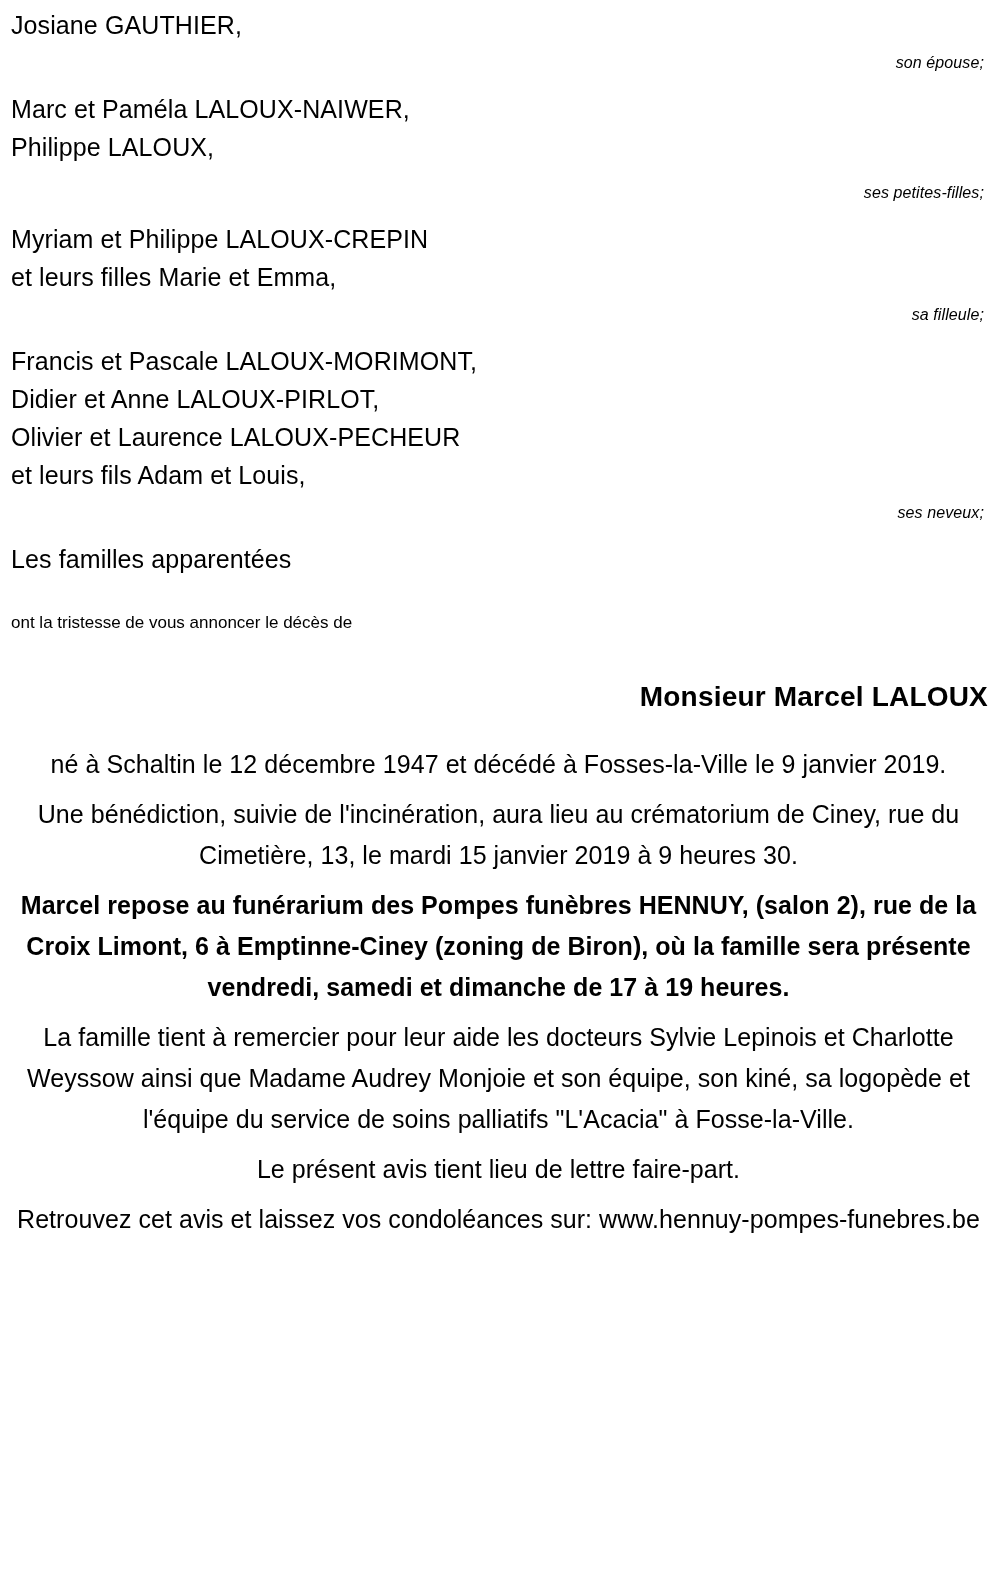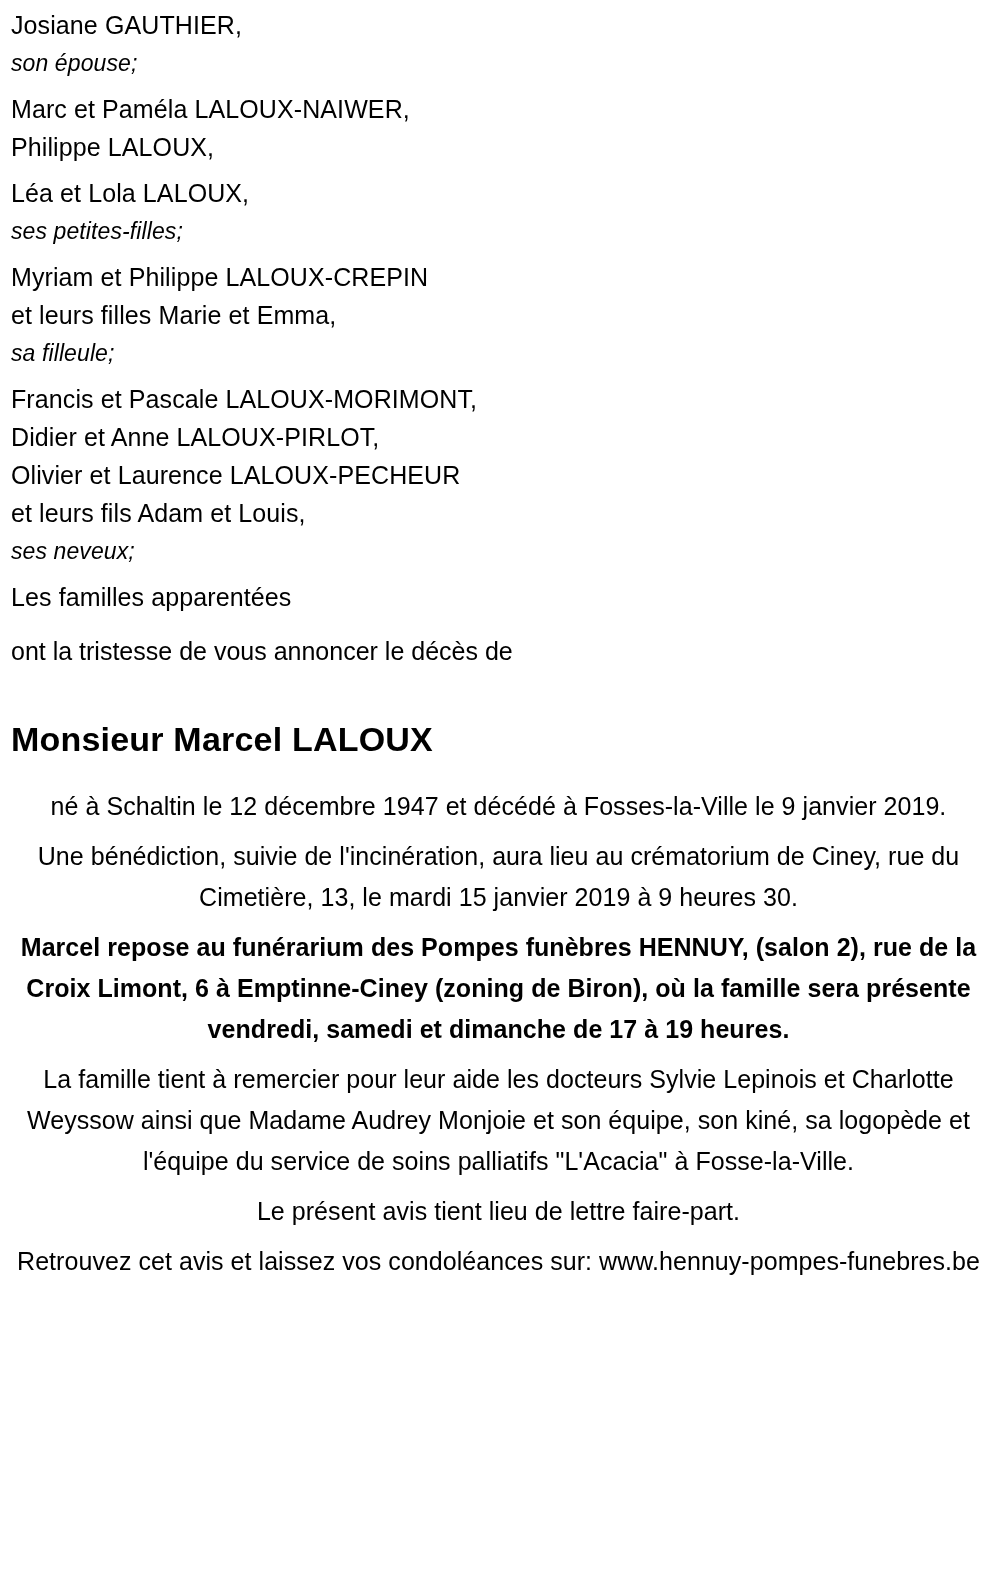"son épouse;" .relation-line { font-size: 23px -> 16px; text-align: none -> right }
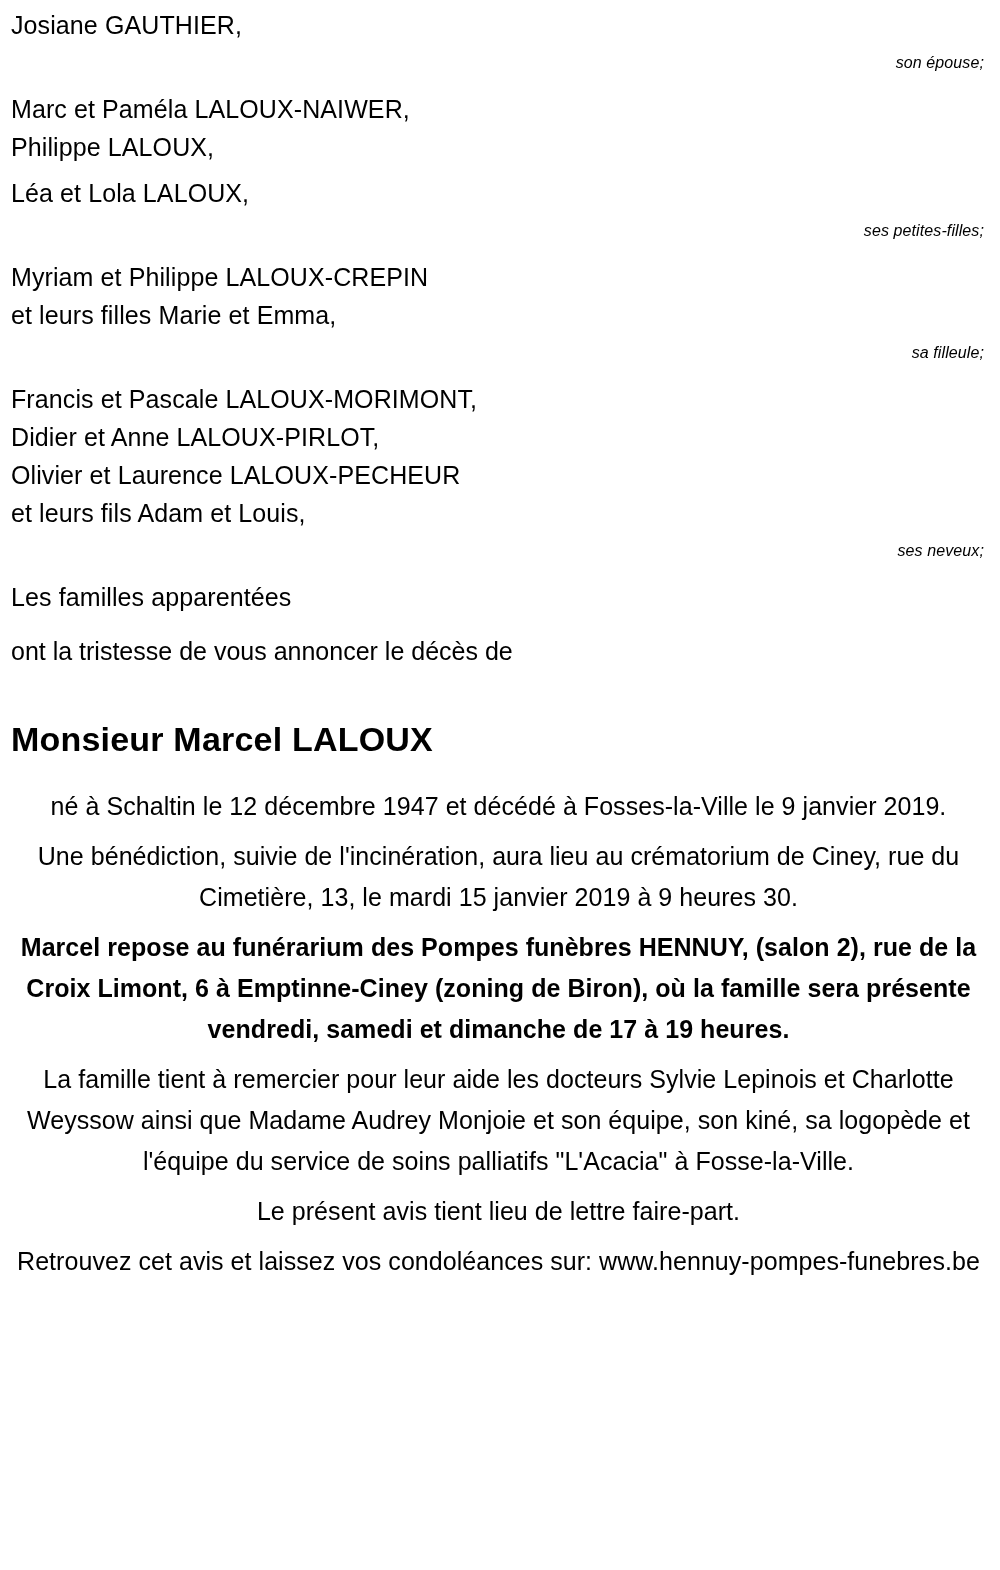"Léa et Lola LALOUX," div.name-line { html: <div>Léa et Lola LALOUX,</div> -> none }
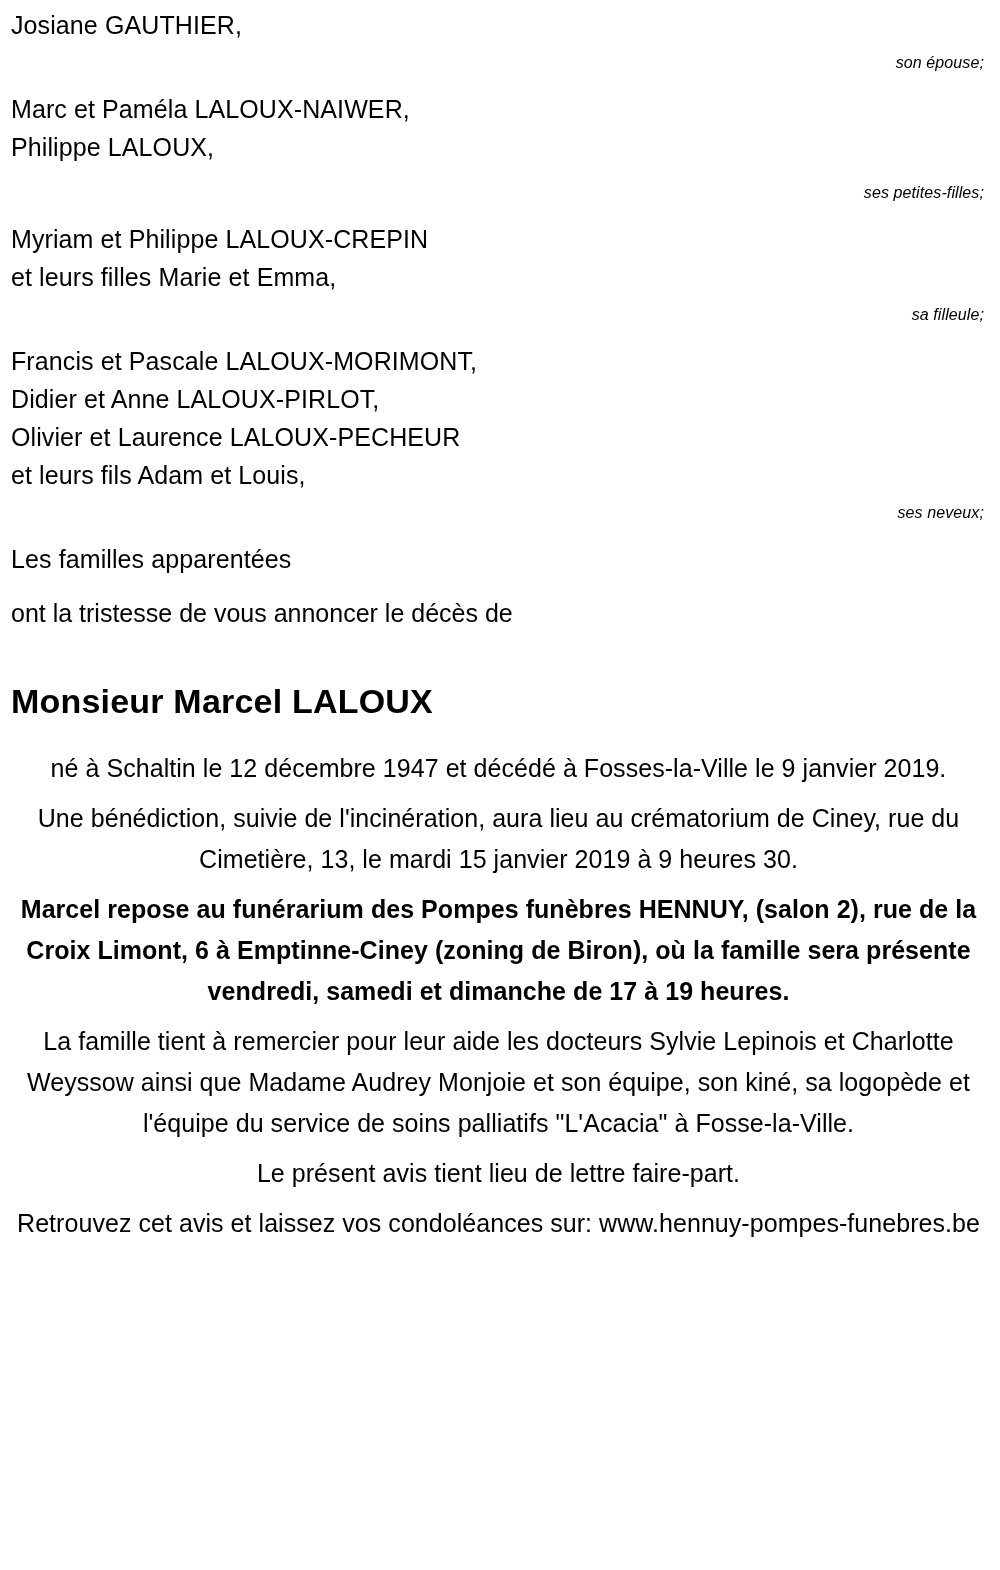"ont la tristesse de vous" .announce { font-size: 25px -> 17px; margin-top: 16px -> 26px }
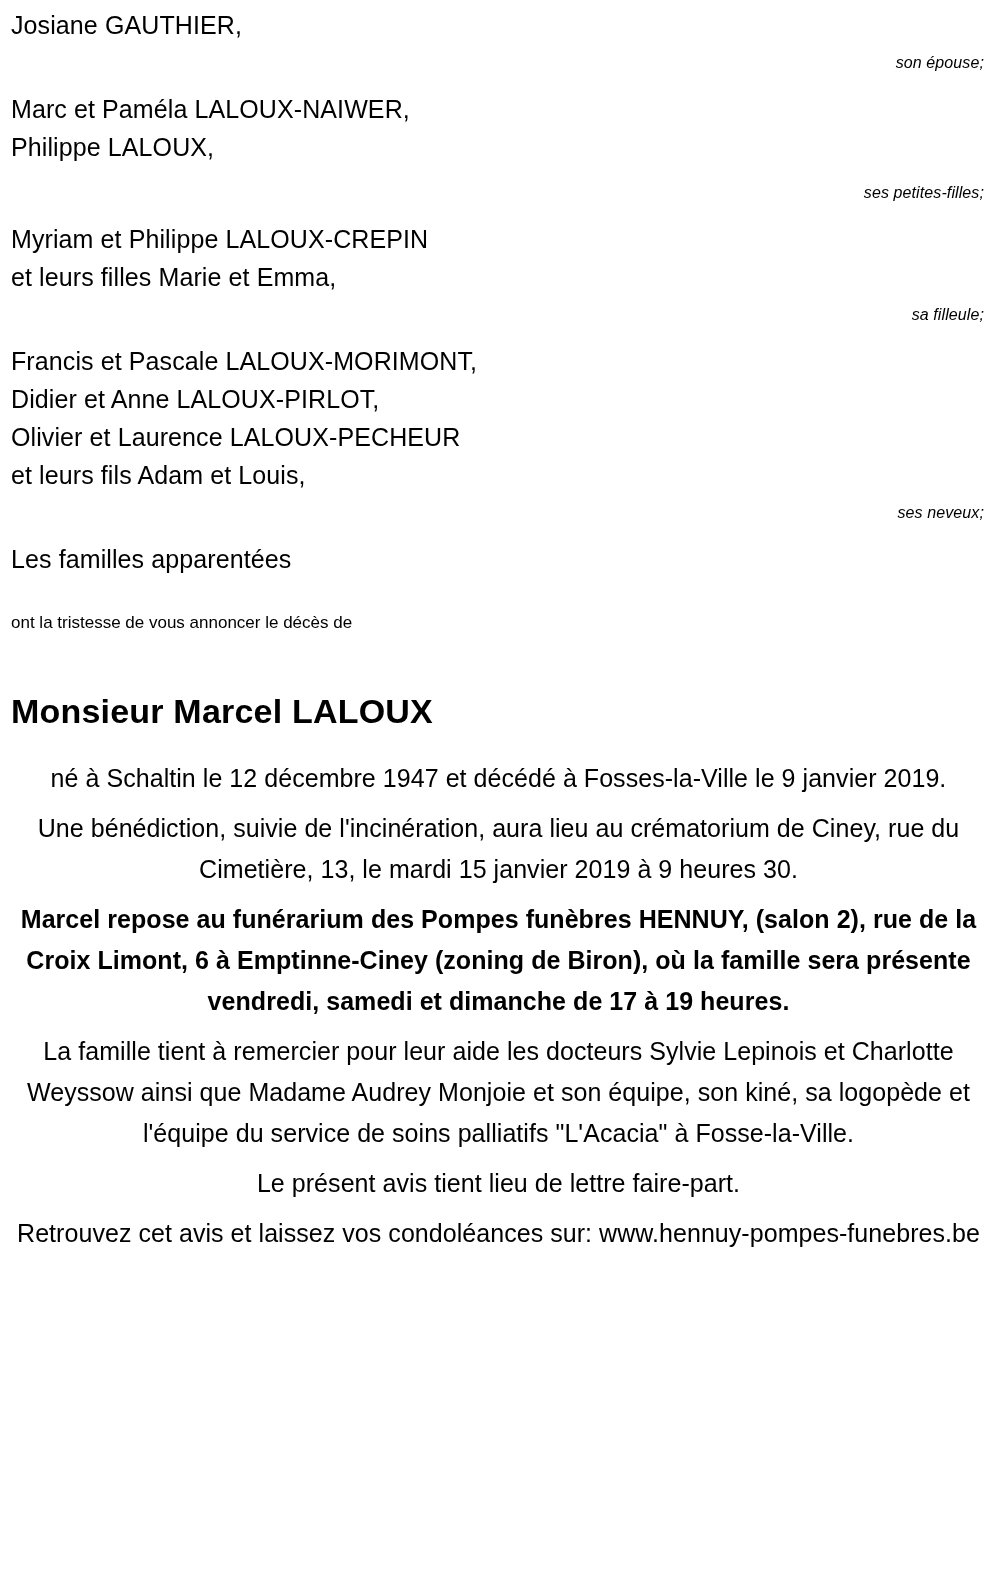"Monsieur Marcel LALOUX" .deceased-name { font-size: 34px -> 28px; margin-top: 48px -> 34px; text-align: none -> right }
